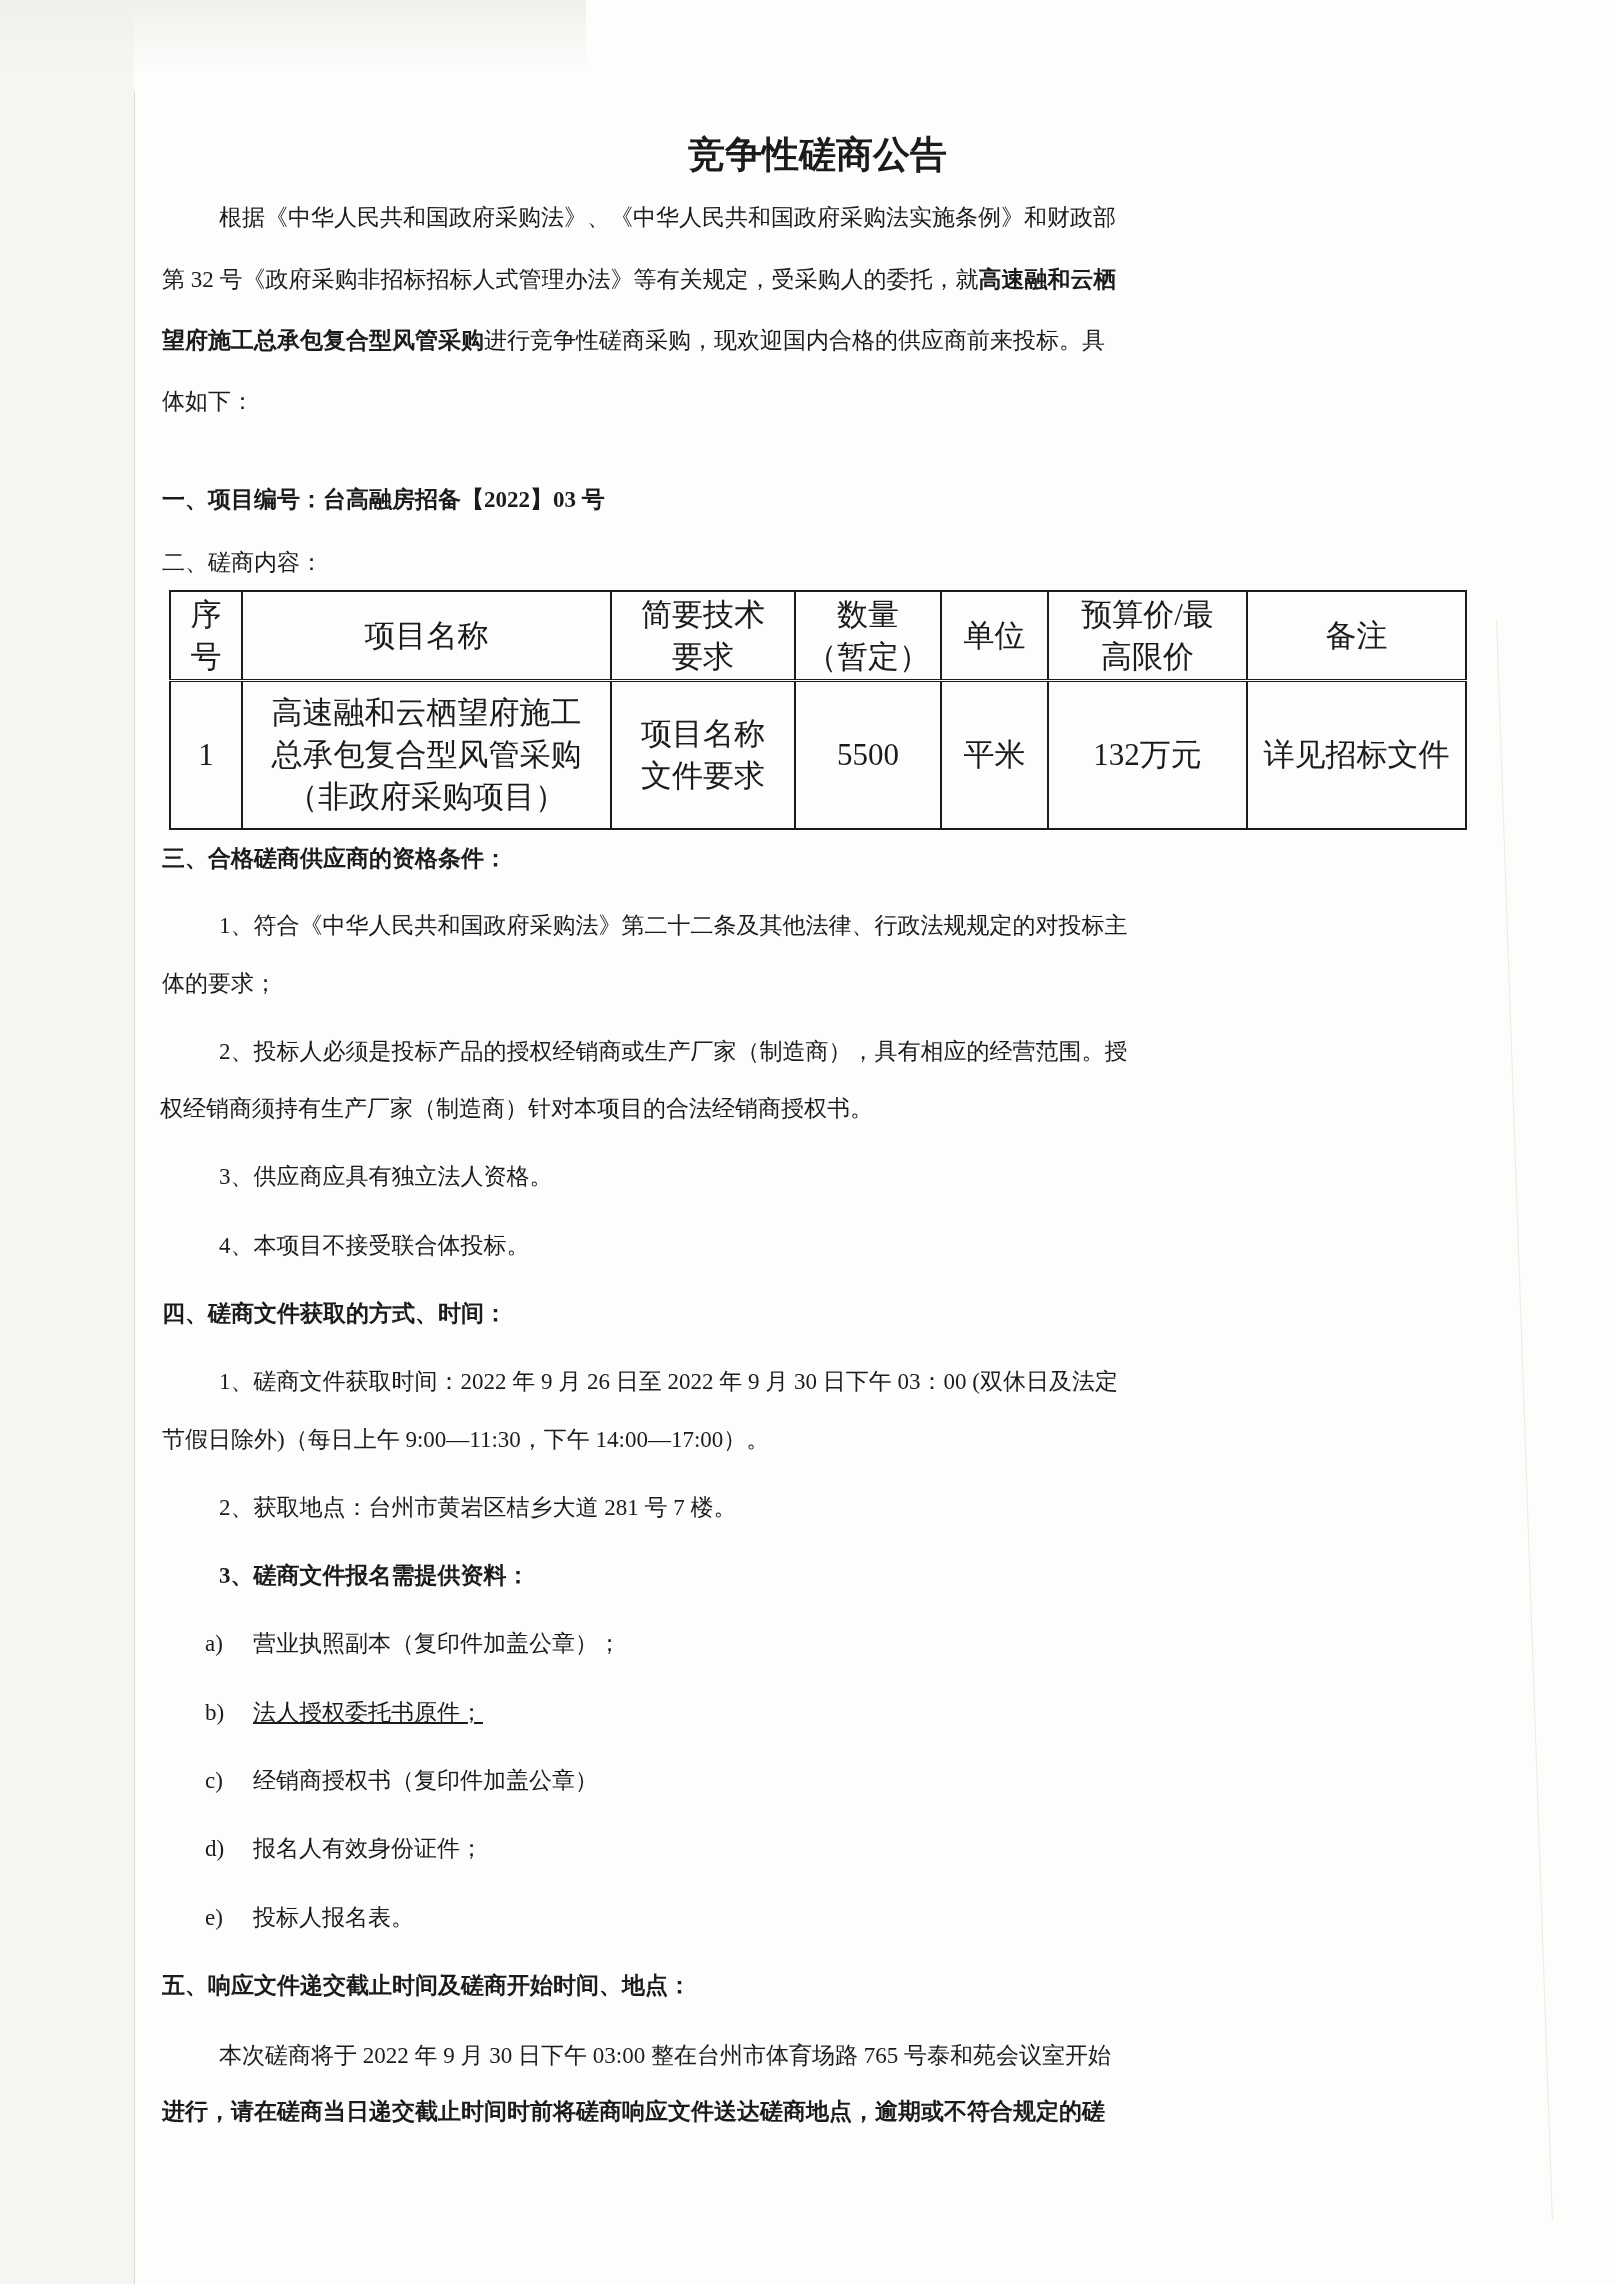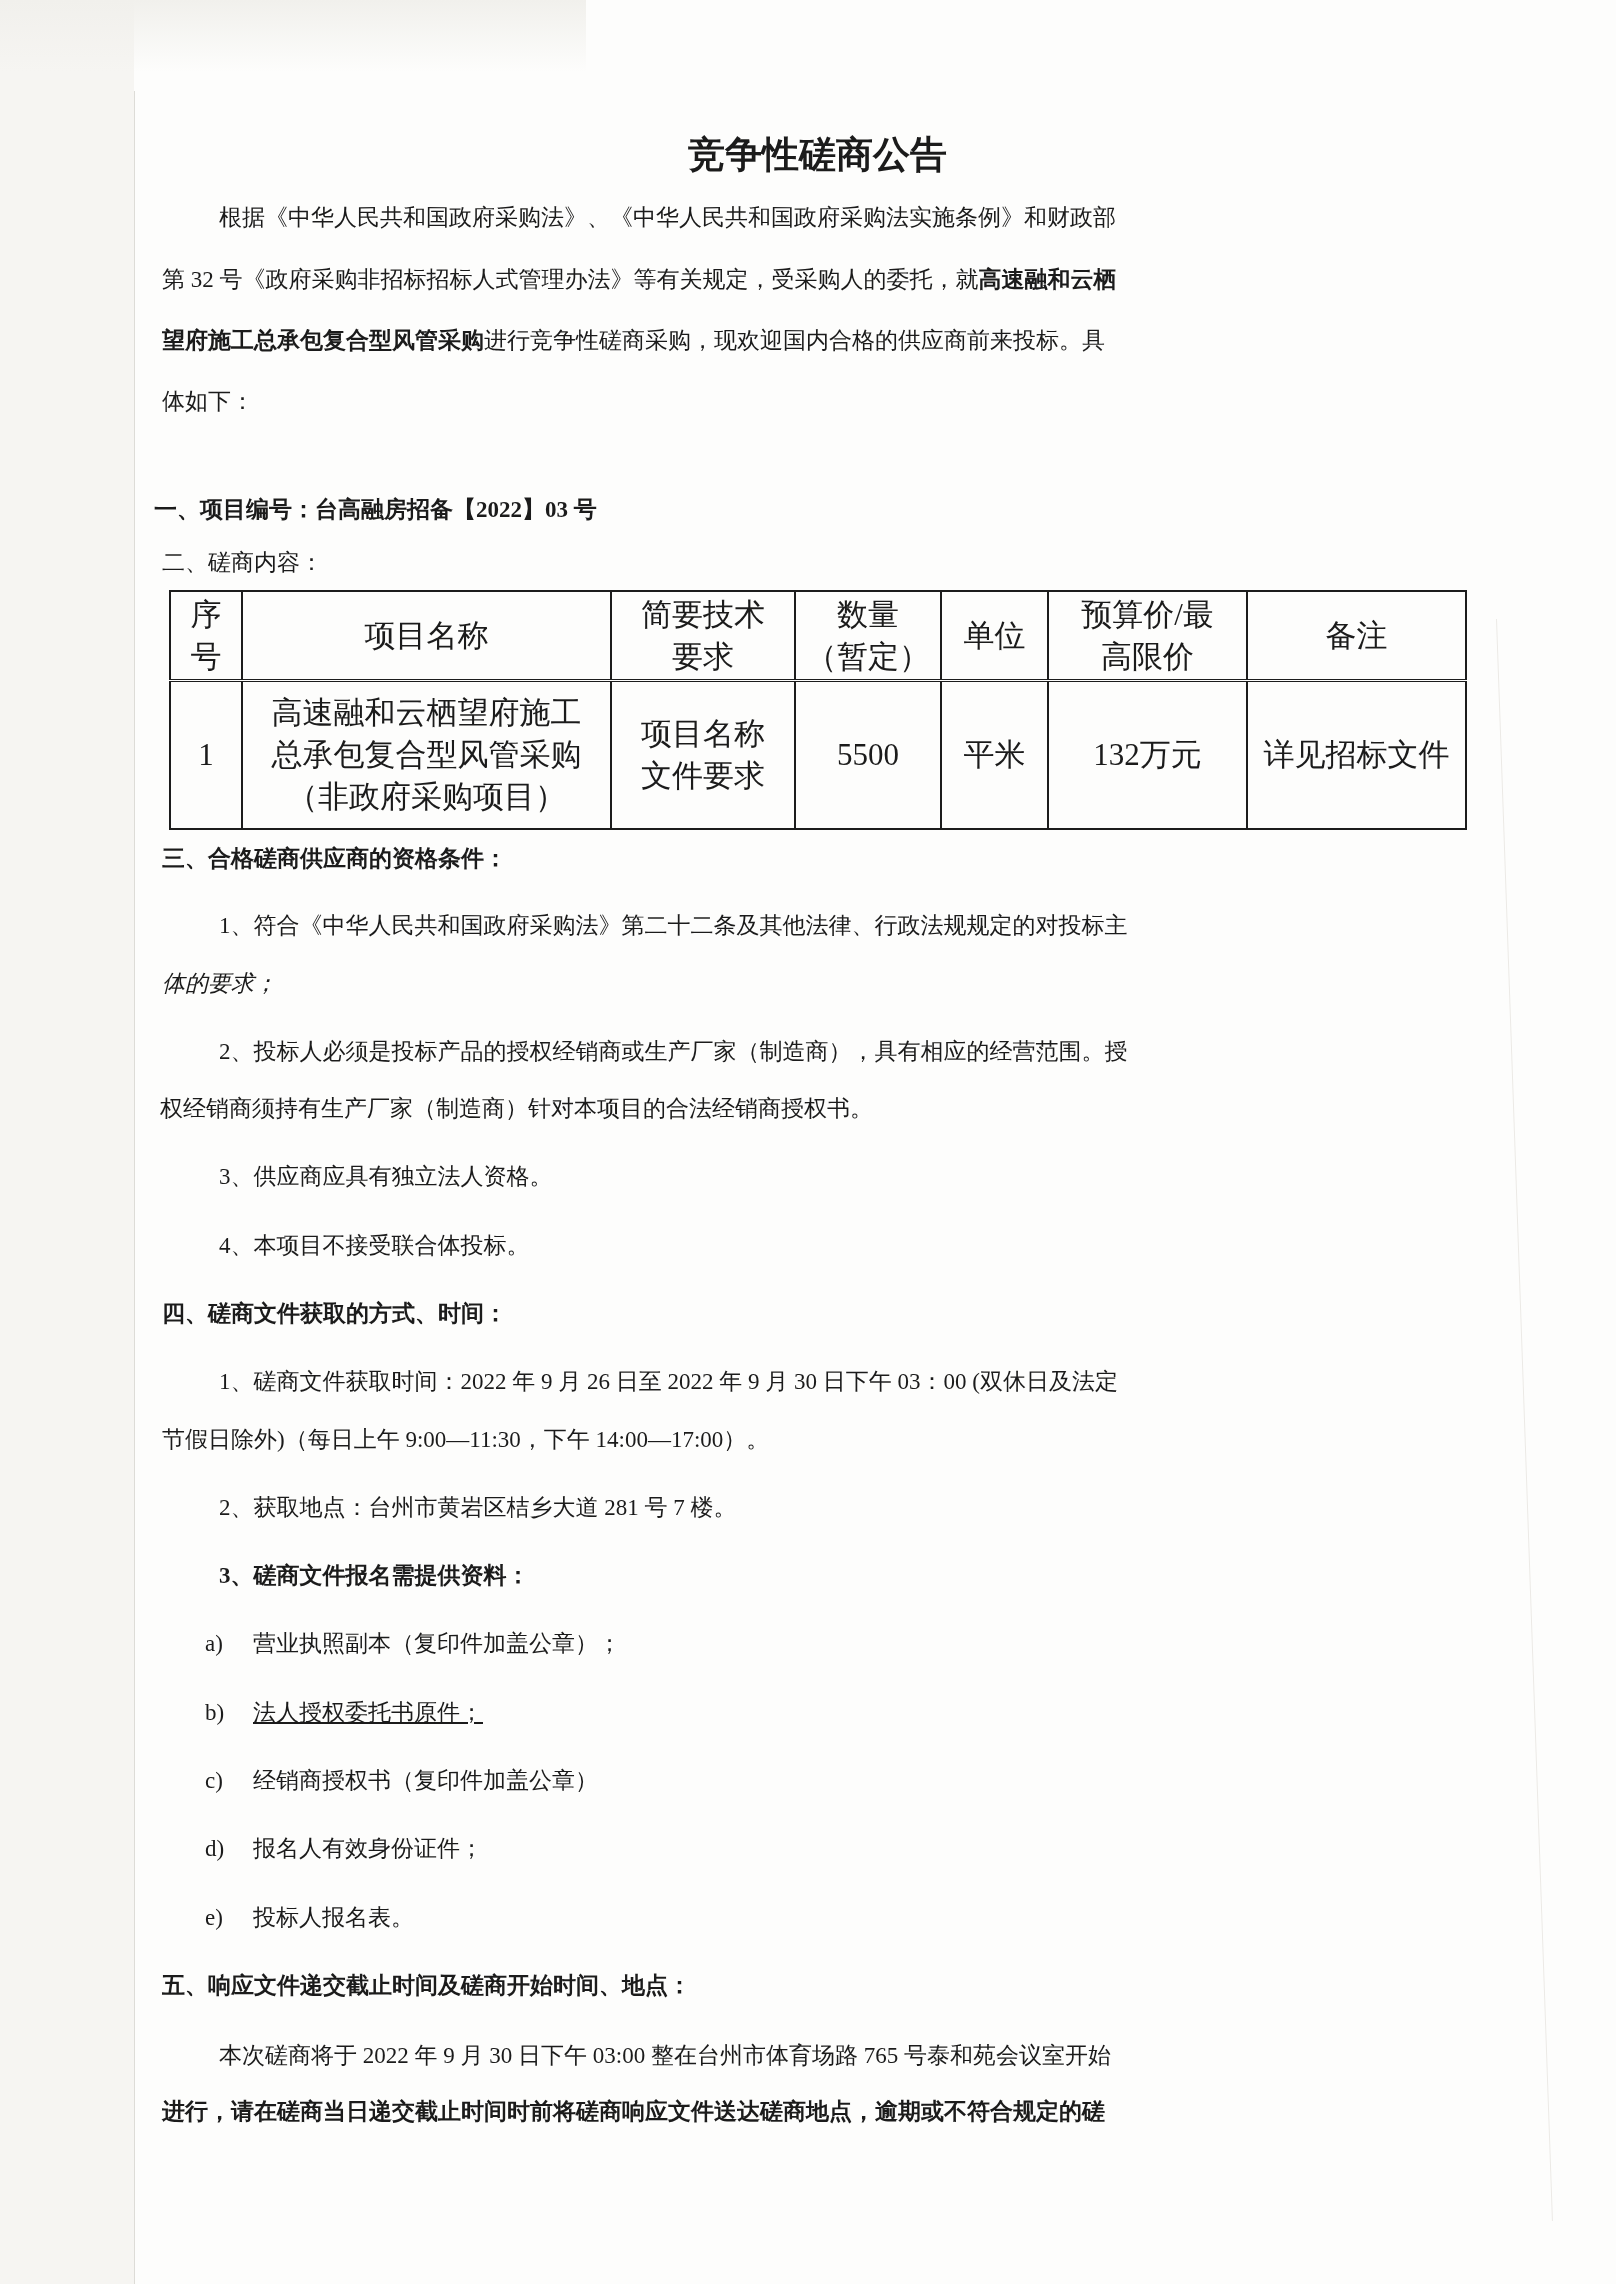"一、项目编号：台高融房招备【2022】03 号" div.line { left: 154px -> 162px; margin-top: 10px -> none }
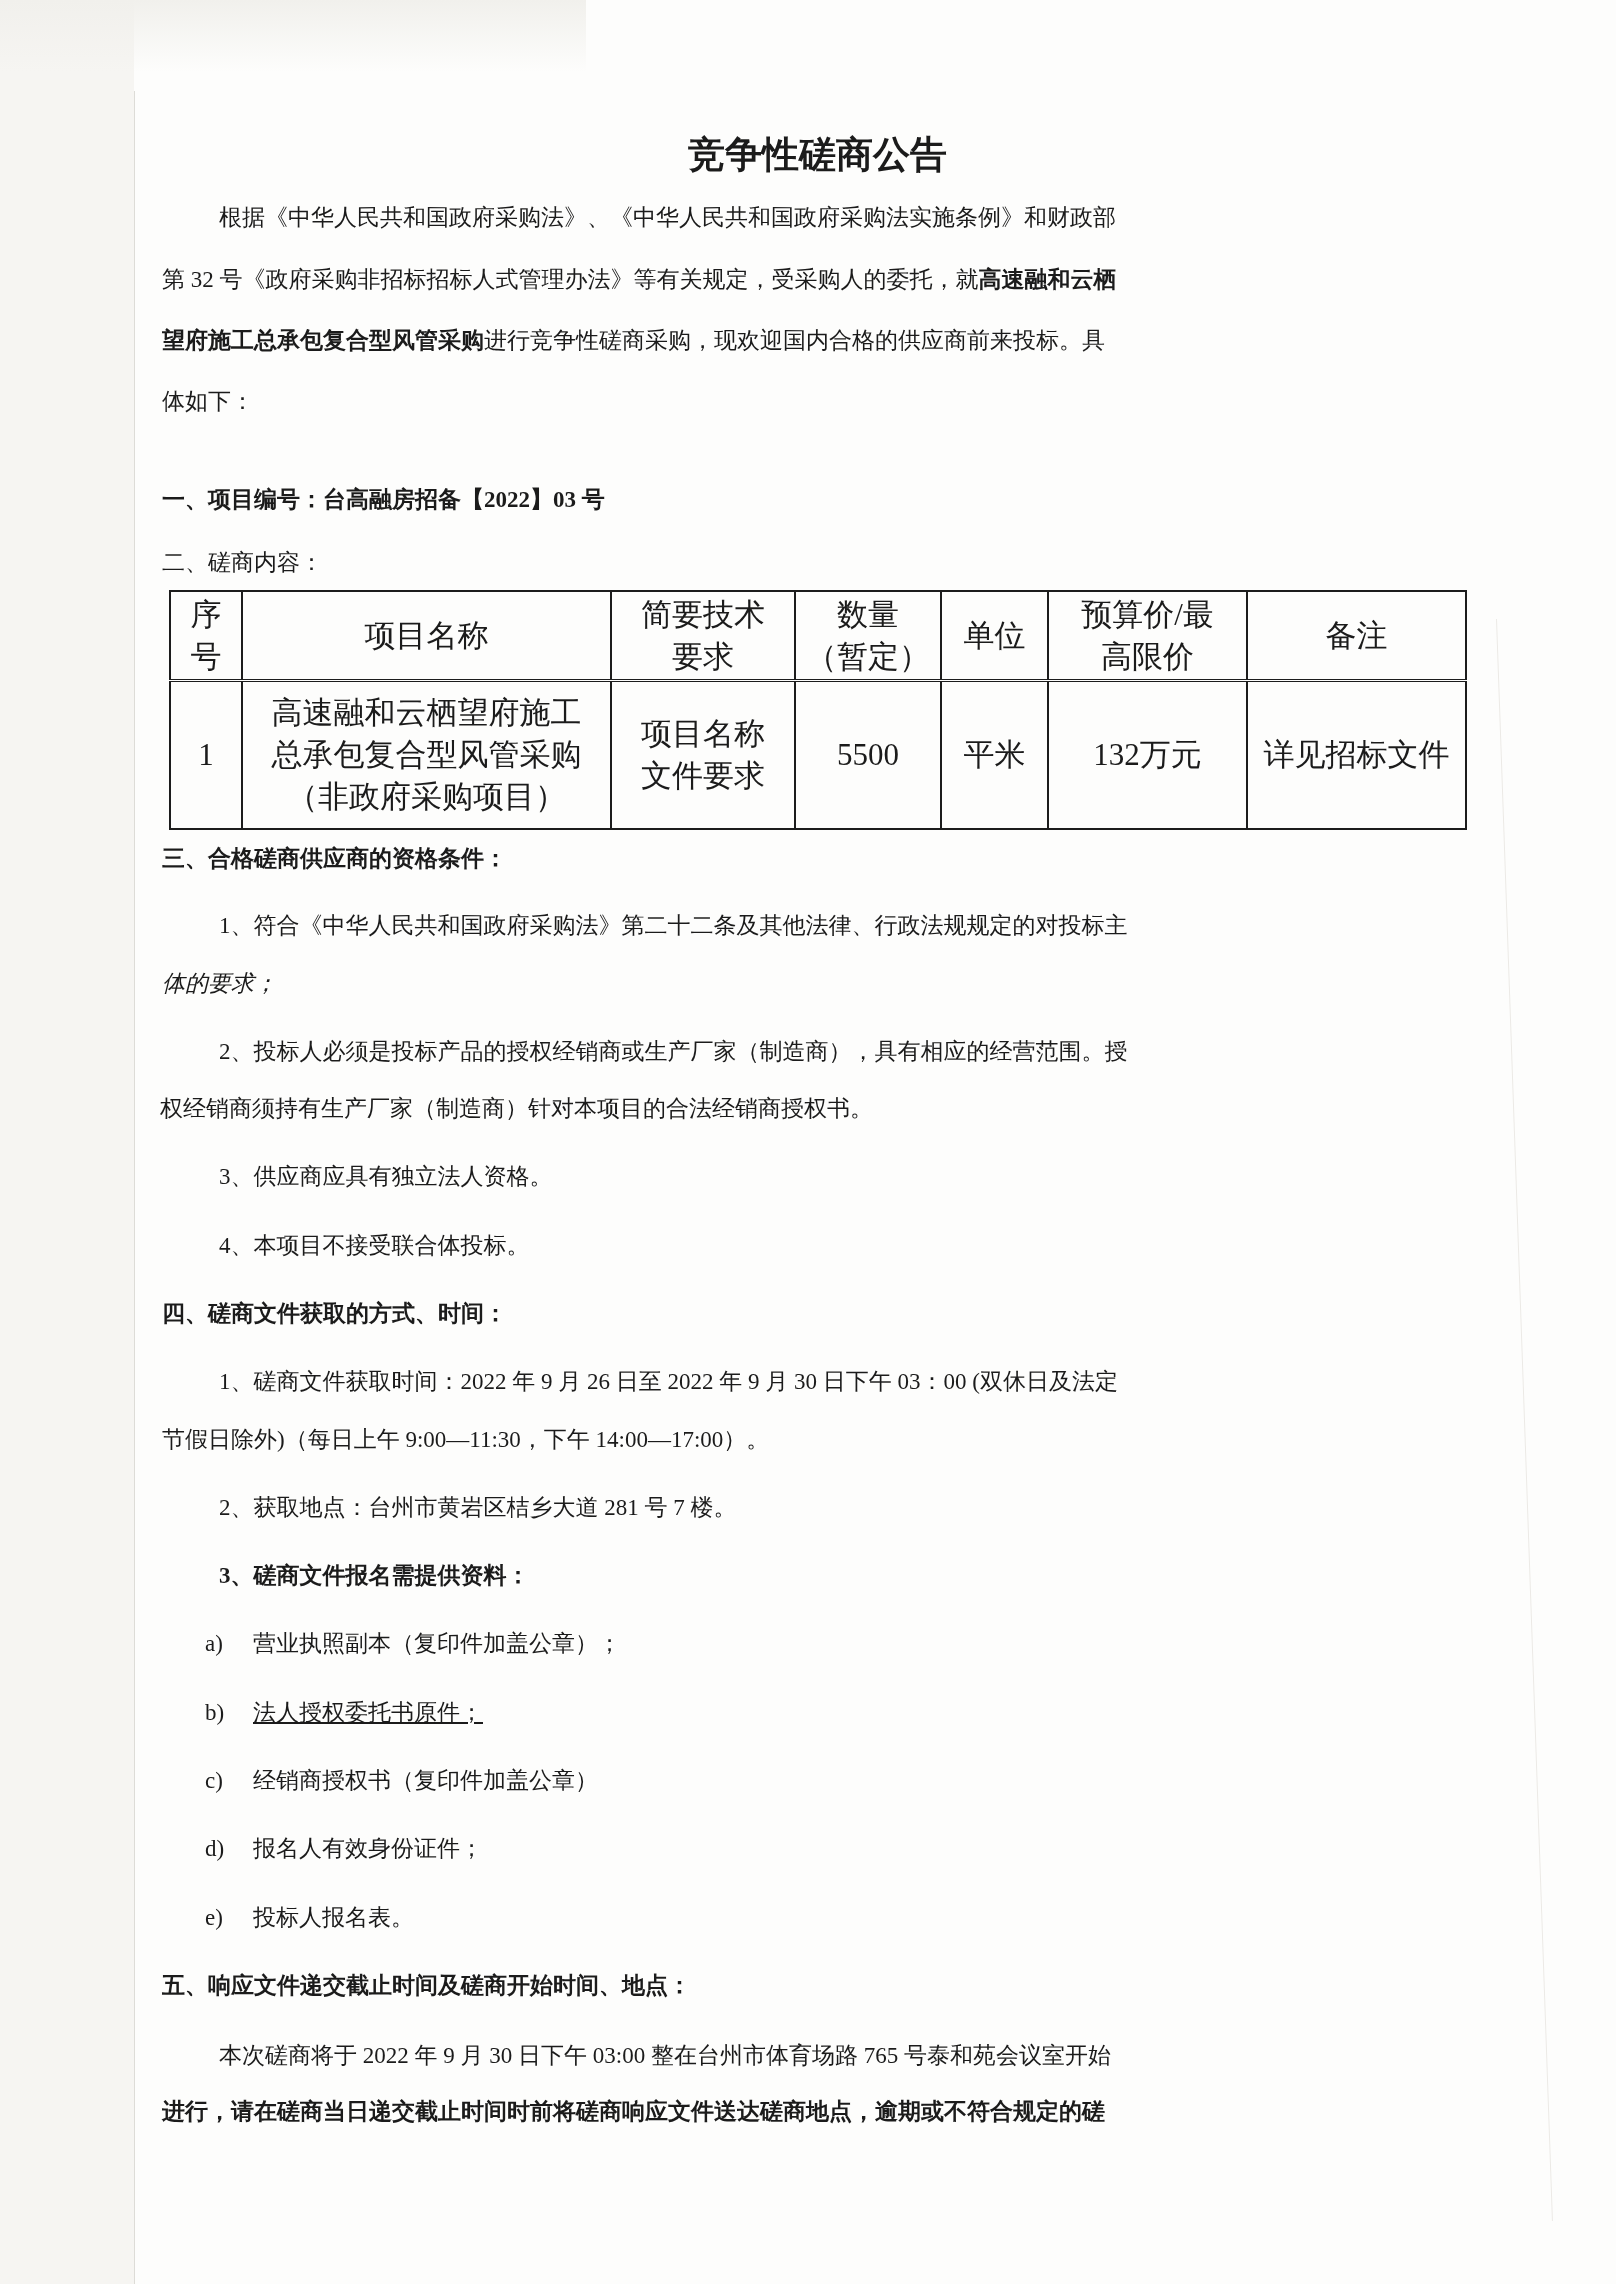"体的要求；" div.line { font-style: italic -> none }
